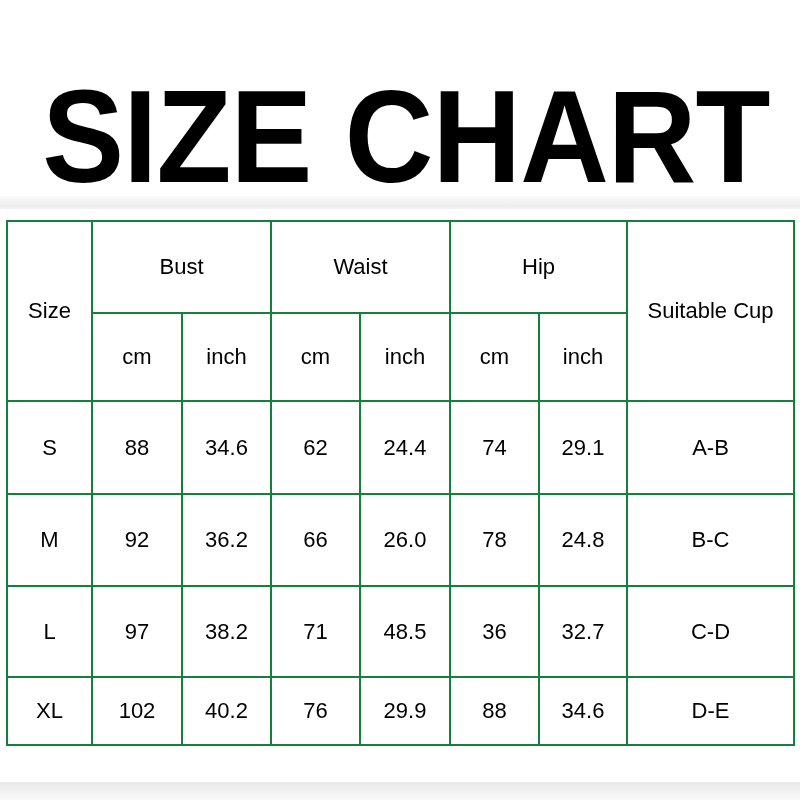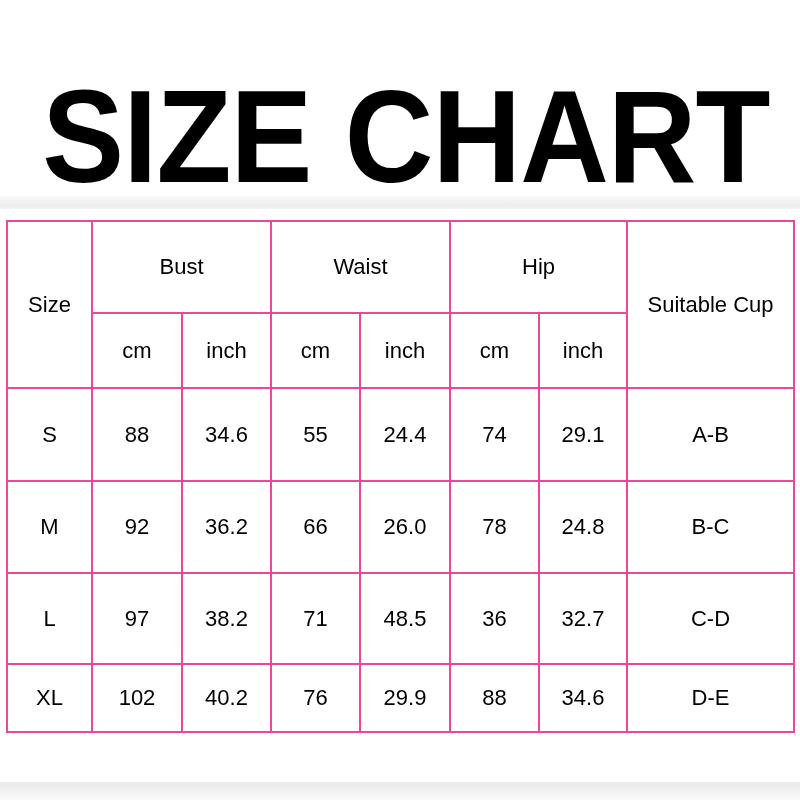"Bust" .size-table td { border: 2px solid #ec4899 -> 2px solid #15803d }
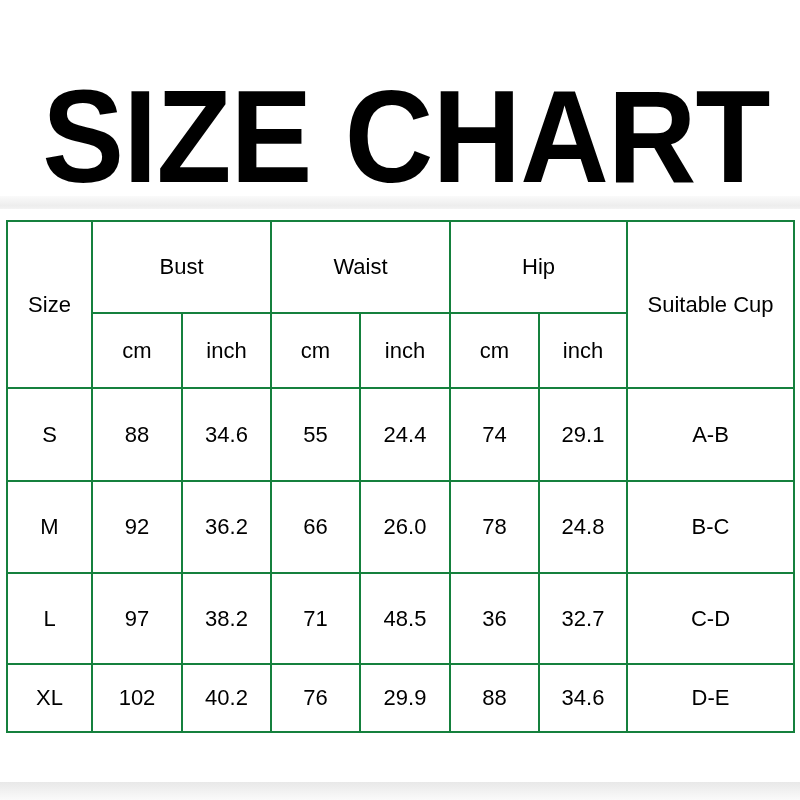"cm" tr.trh2 { height: 75px -> 88px }
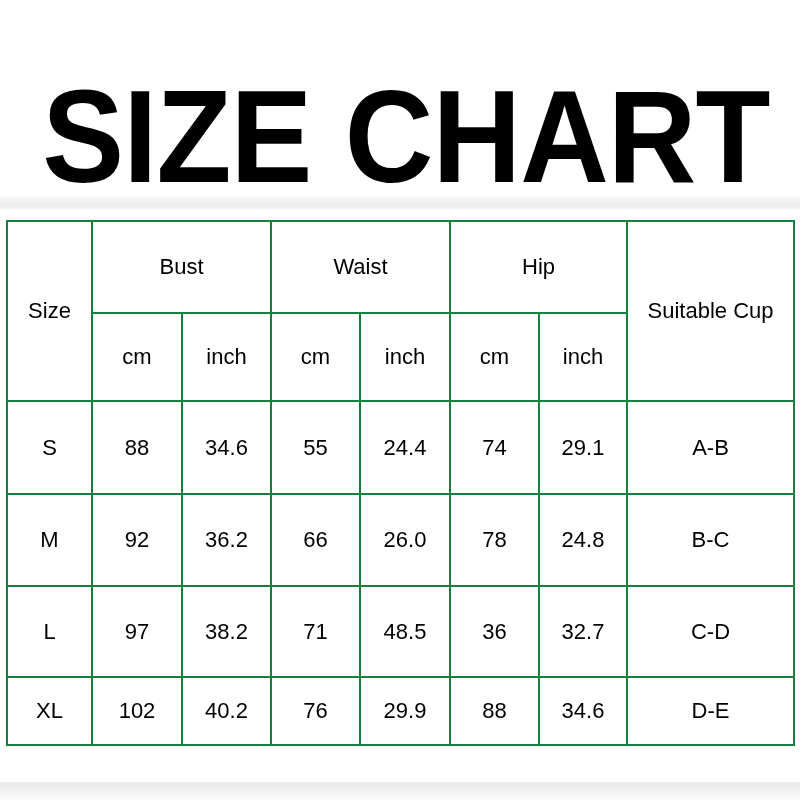"55" td { text: 55 -> 62 }
